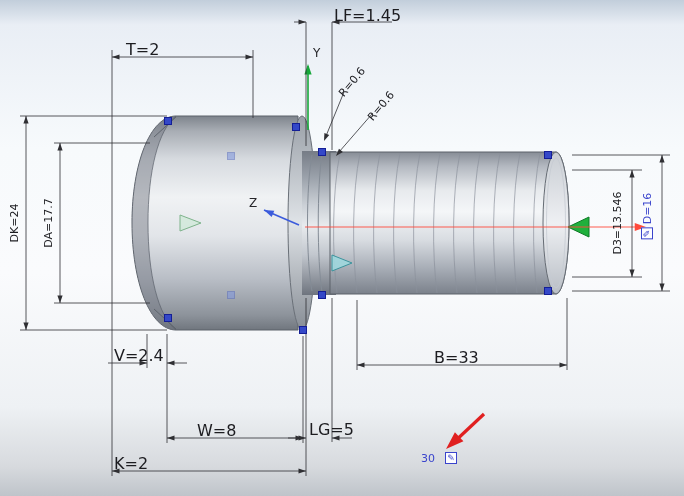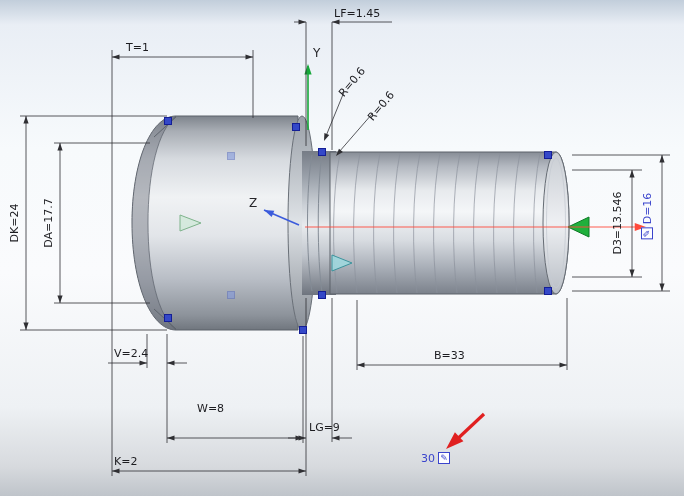"LF=1.45" .lbl { font-size: 11px -> 16px }
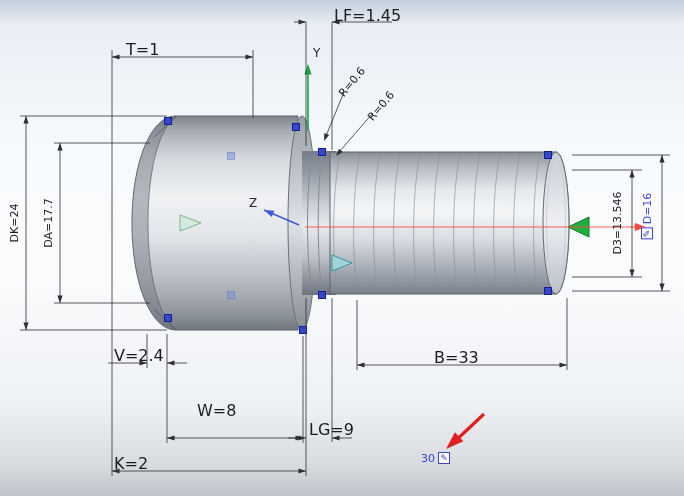"T=1" div.lbl { text: 1 -> 2 }
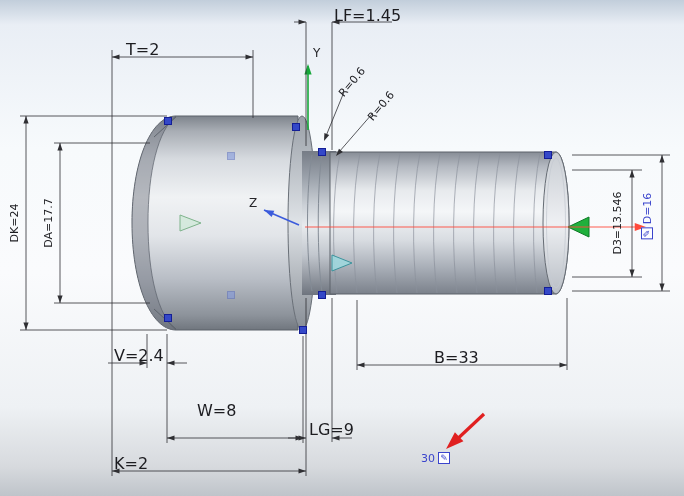"W=8" div.lbl { top: 403px -> 423px }
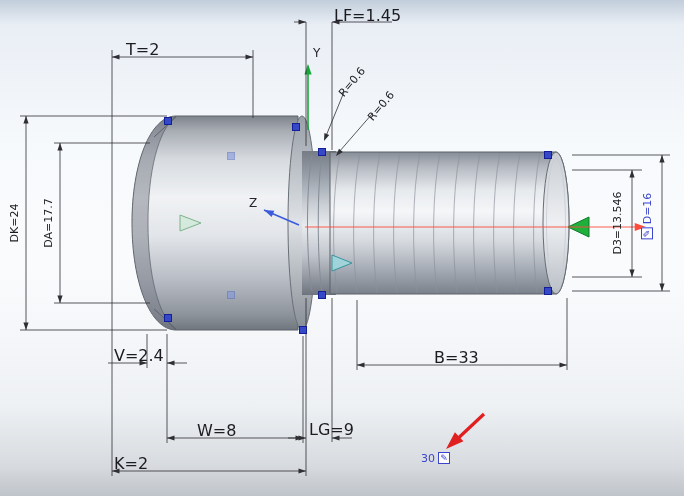"LG=9" div.lbl { text: 9 -> 5 }
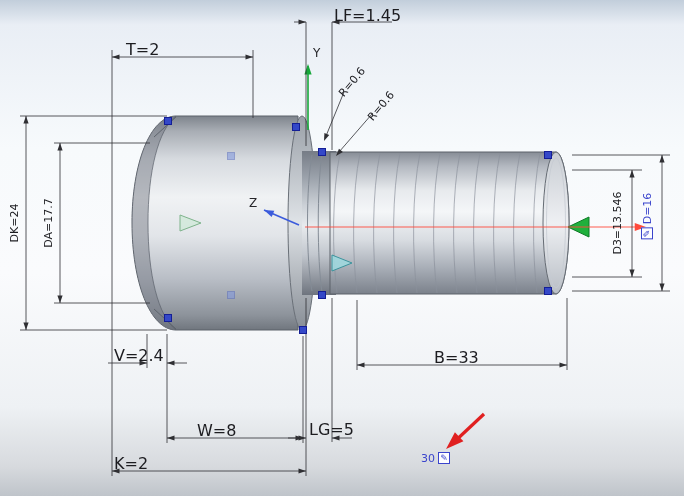"30" .row { gap: 3px -> 10px }
